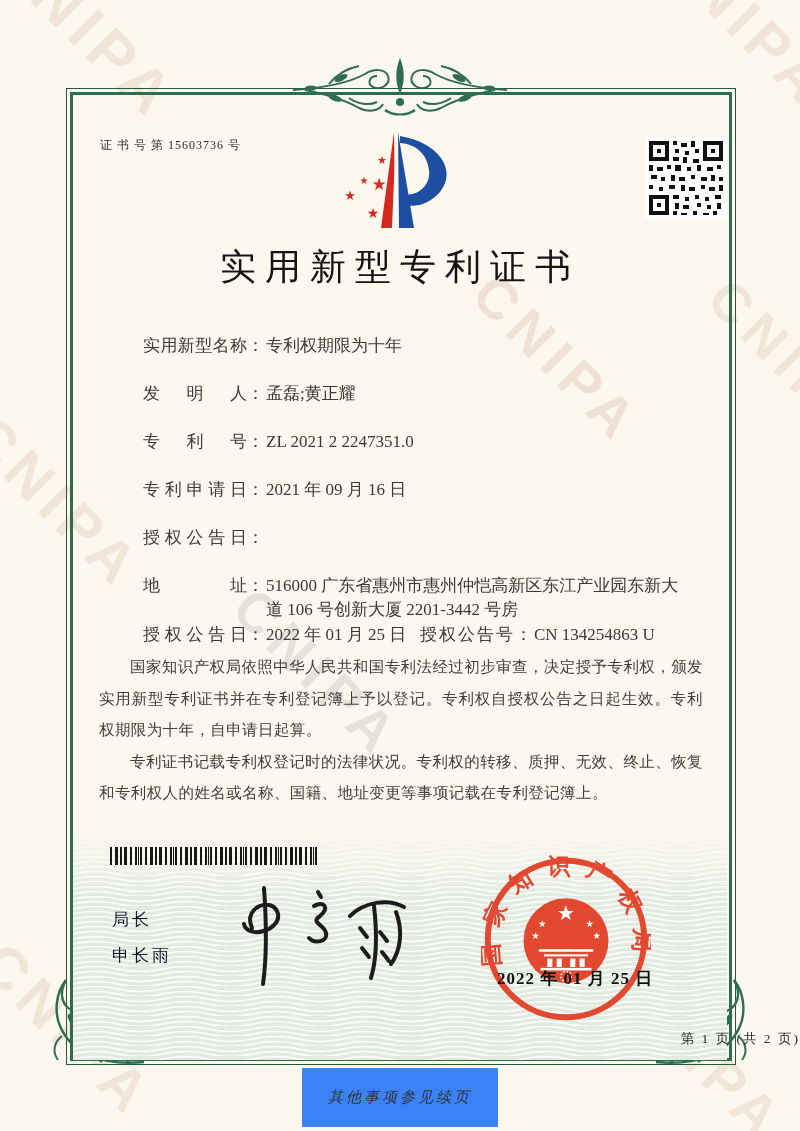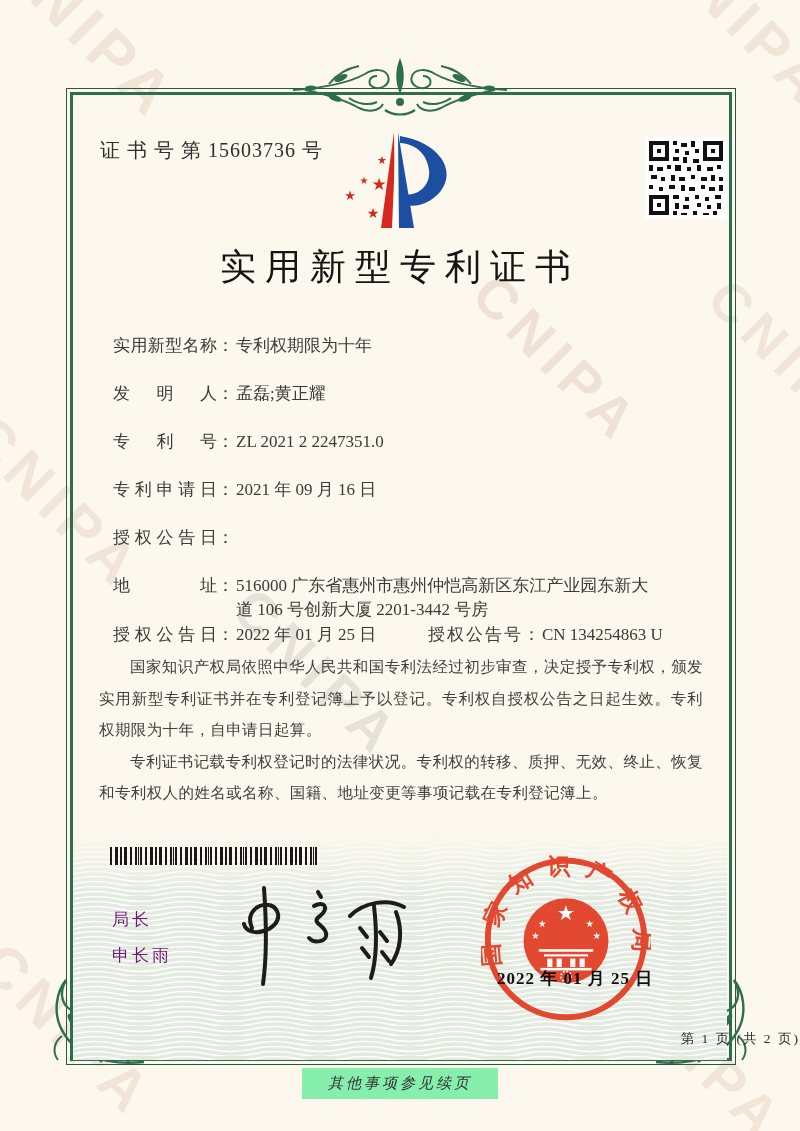"证 书 号 第 15603736" .cert-no { font-size: 20px -> 12px }
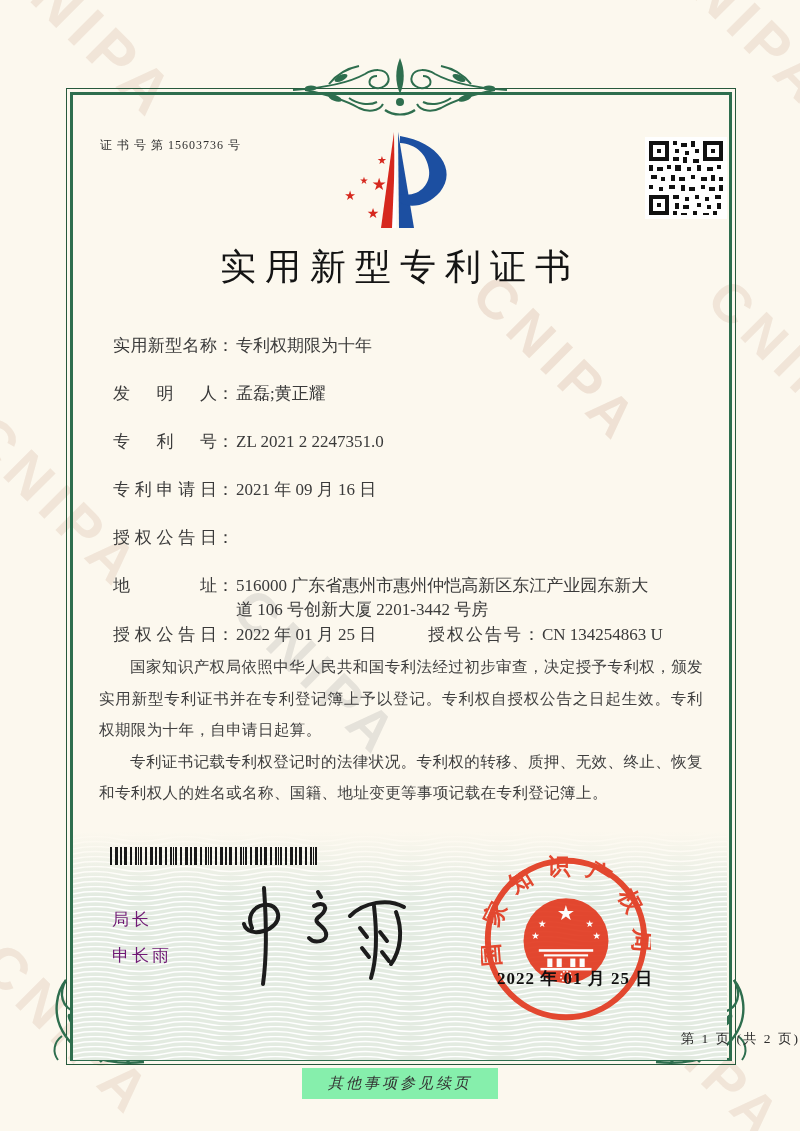"实用新型名称" .f-label { margin-left: none -> 30px }
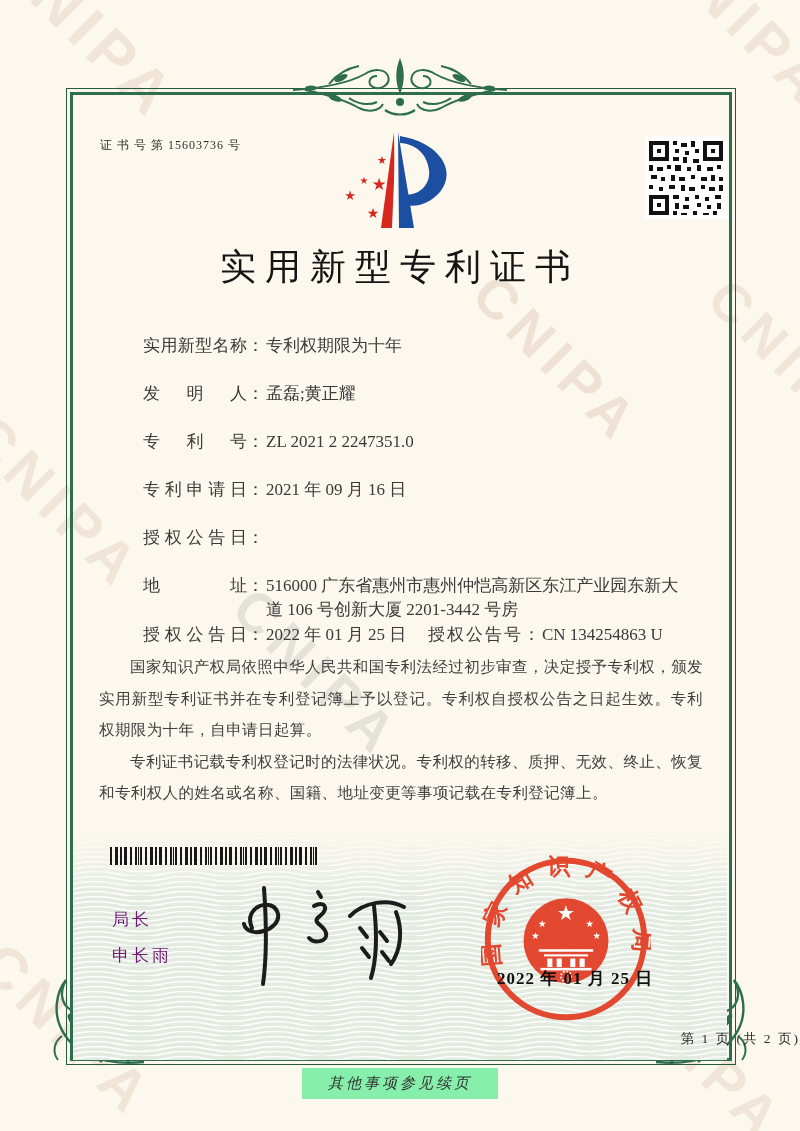"授权公告号" .grant-right { margin-left: 8px -> none }
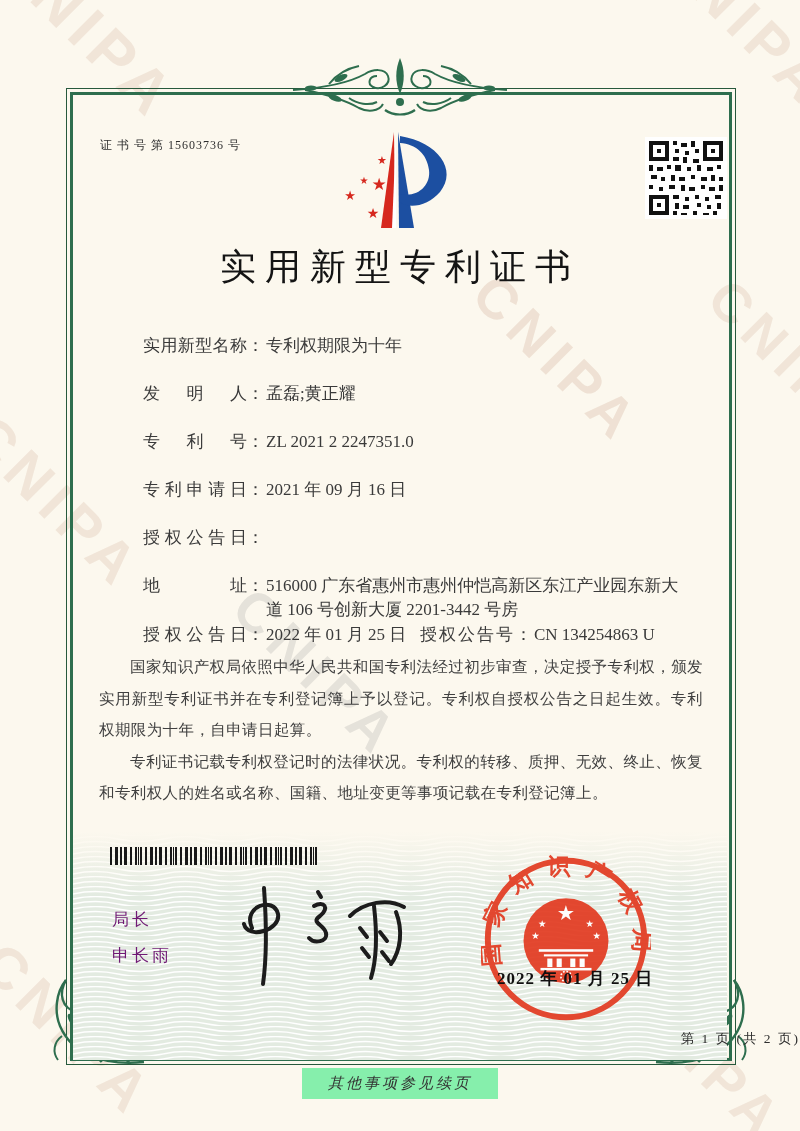"局长" .signer { color: #701a75 -> #0f172a }
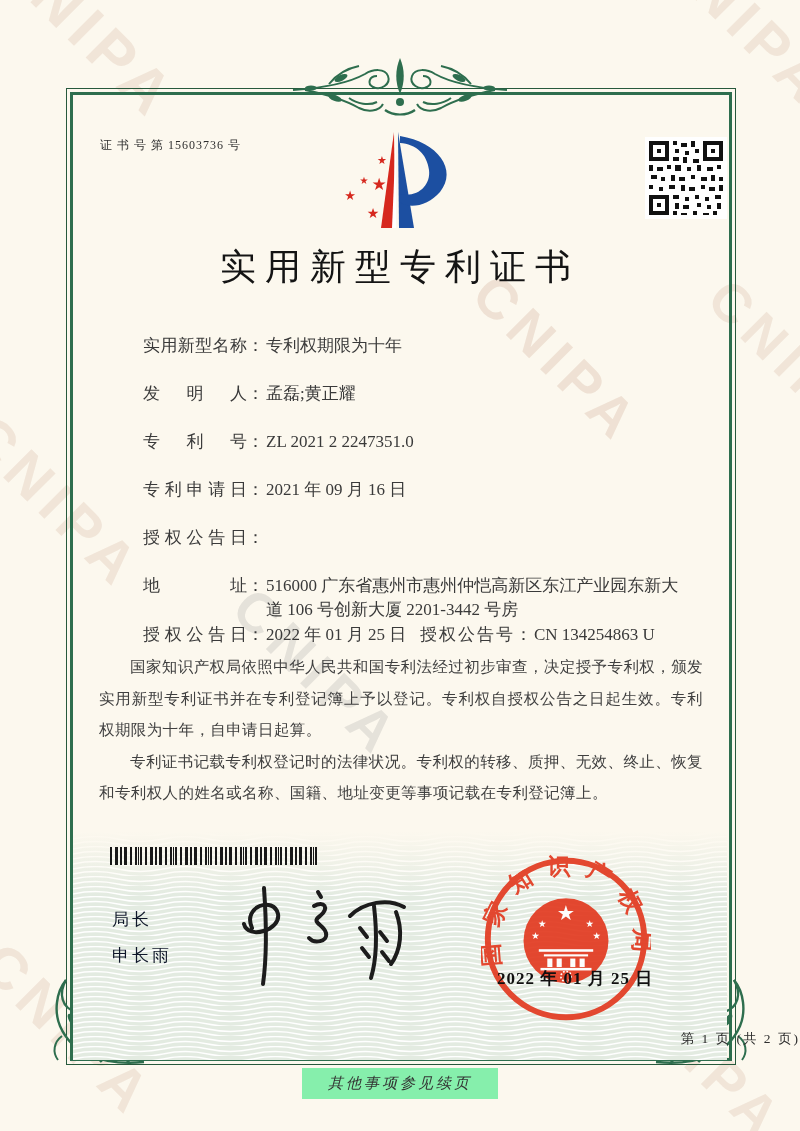"其他事项参见续页" .note-box { background: #86efac -> #3b82f6; padding: 6px 26px -> 20px 26px }
